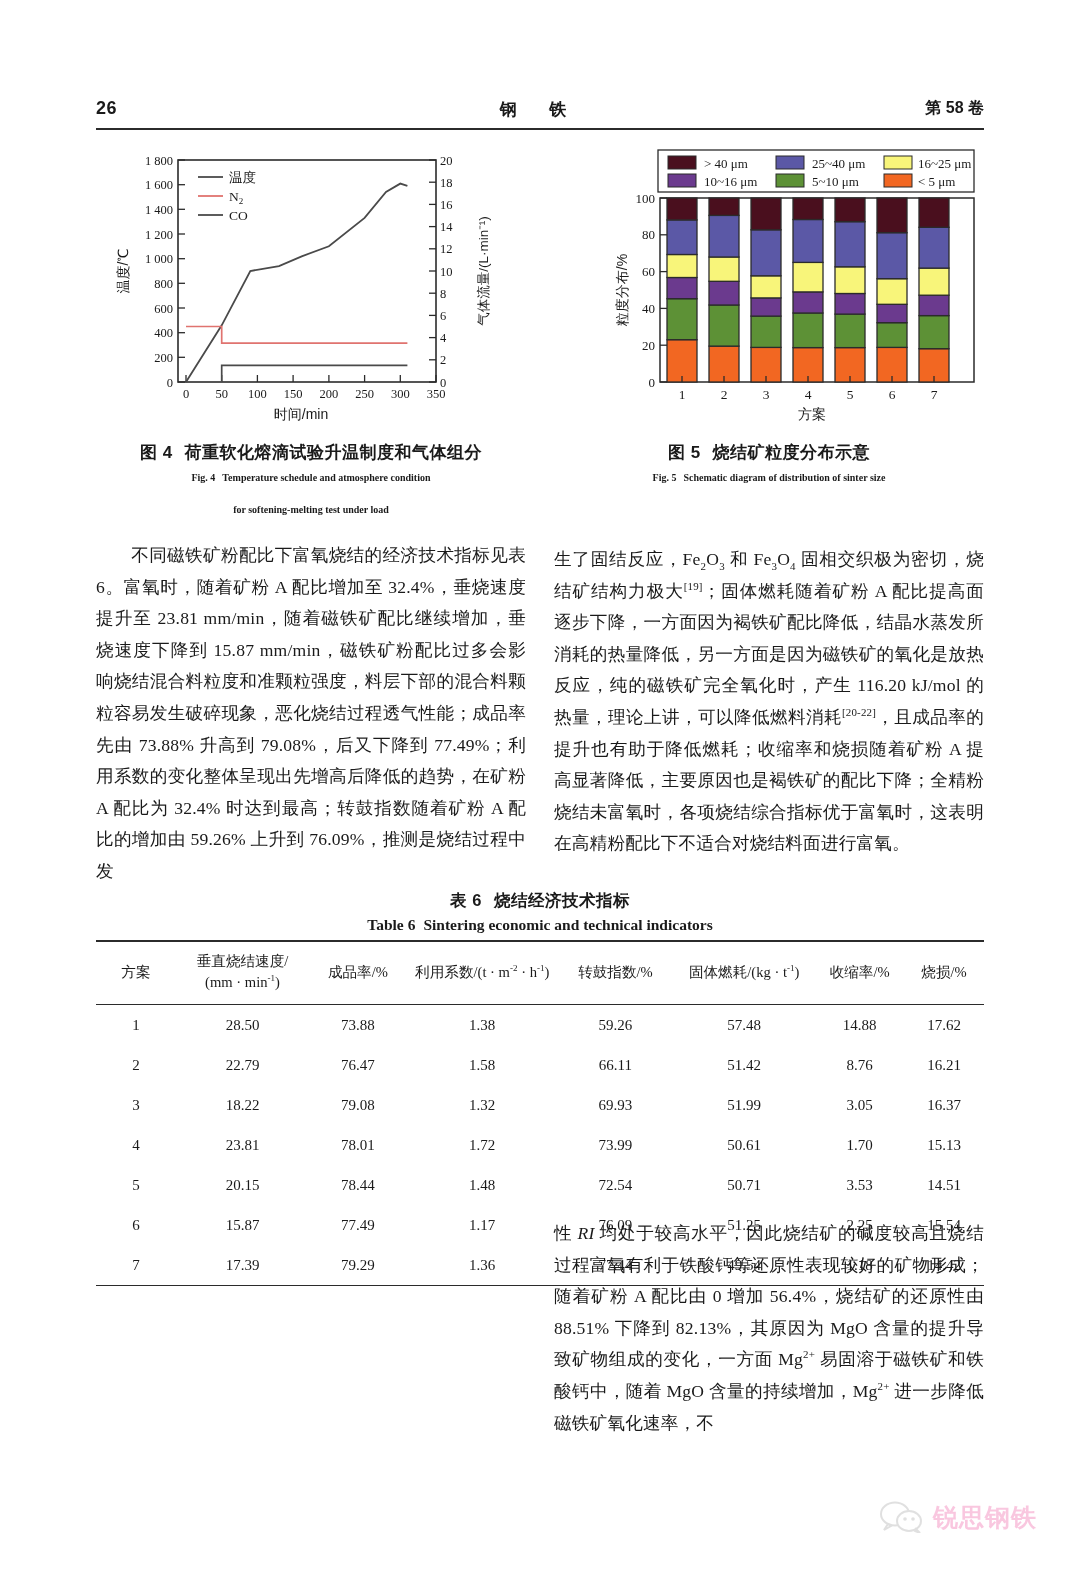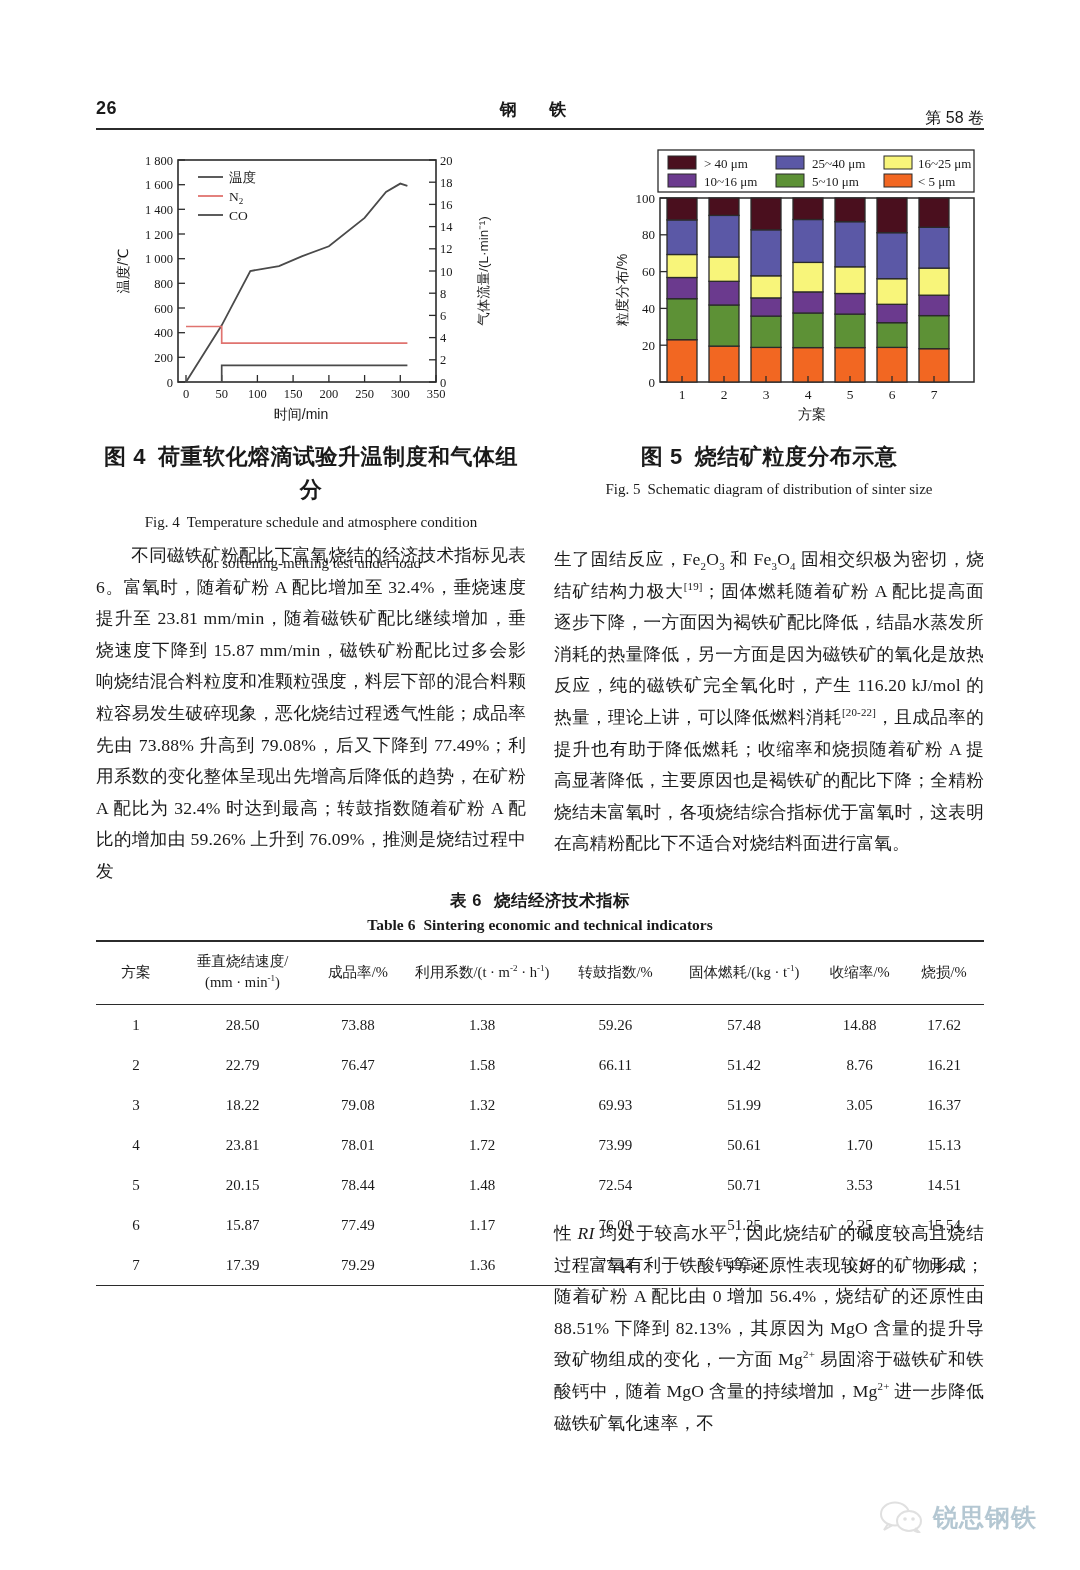"第 58 卷" .runhead .vol { font-weight: normal -> bold; top: 10px -> 0 }
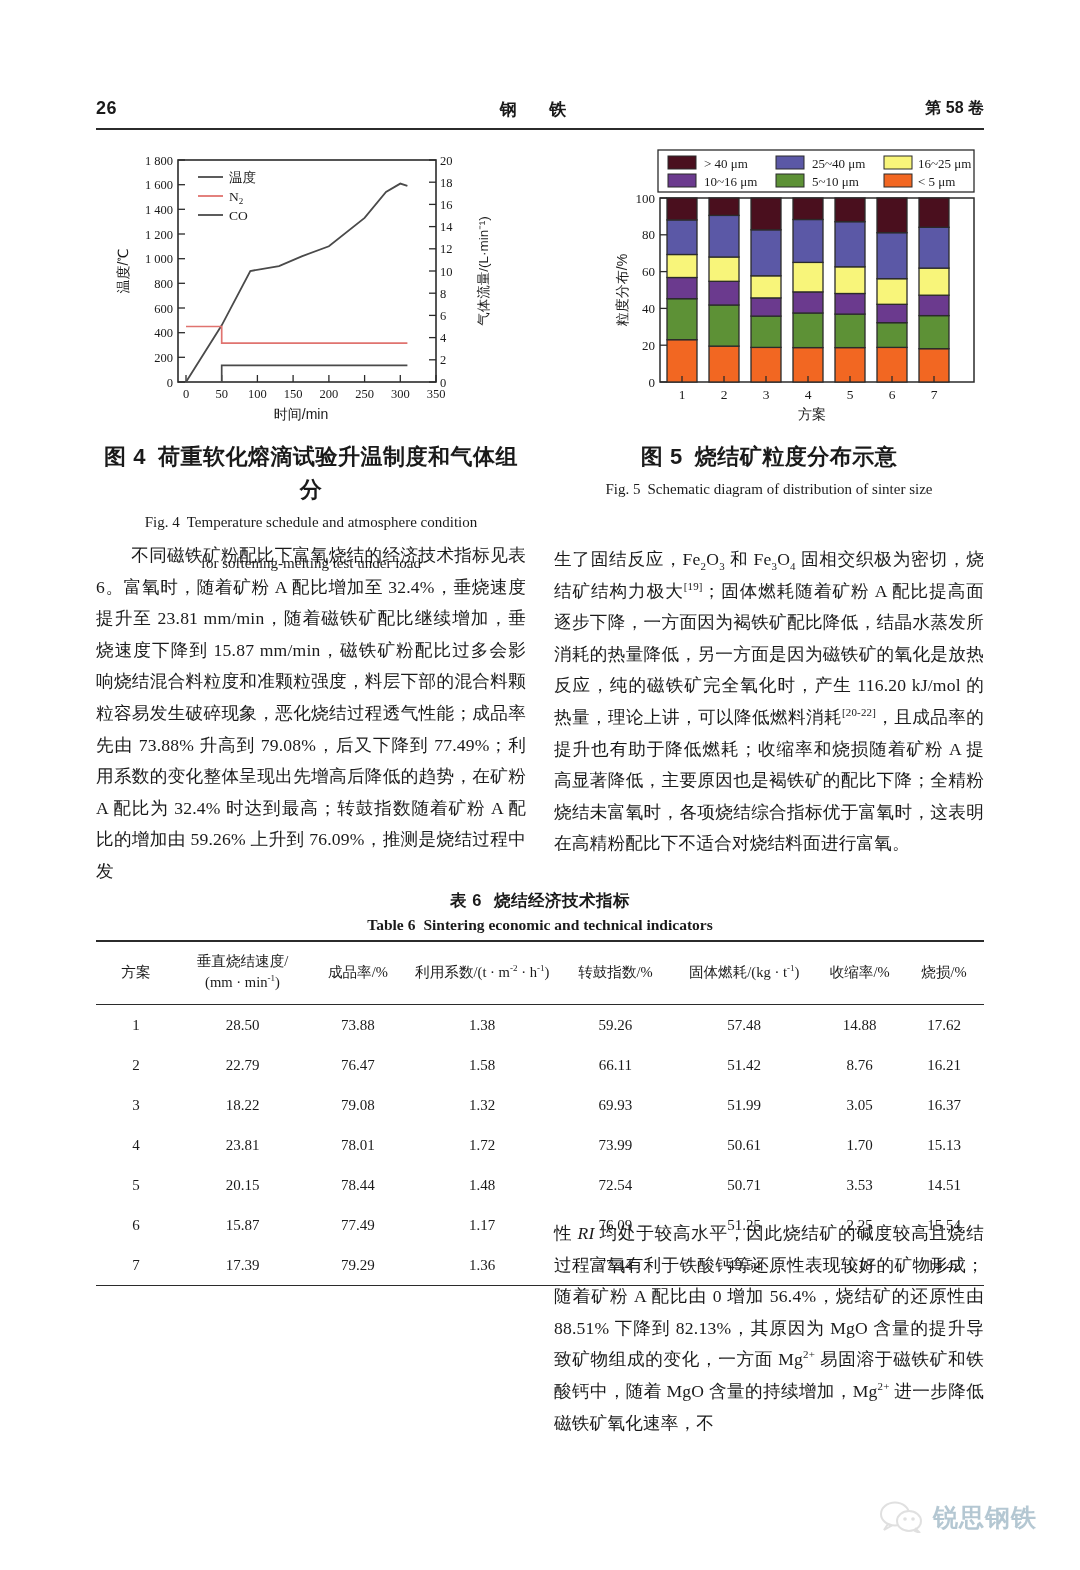"图 4 荷重软化熔滴试验升温制度和气体组分" .cap-cn { font-size: 22px -> 17px }
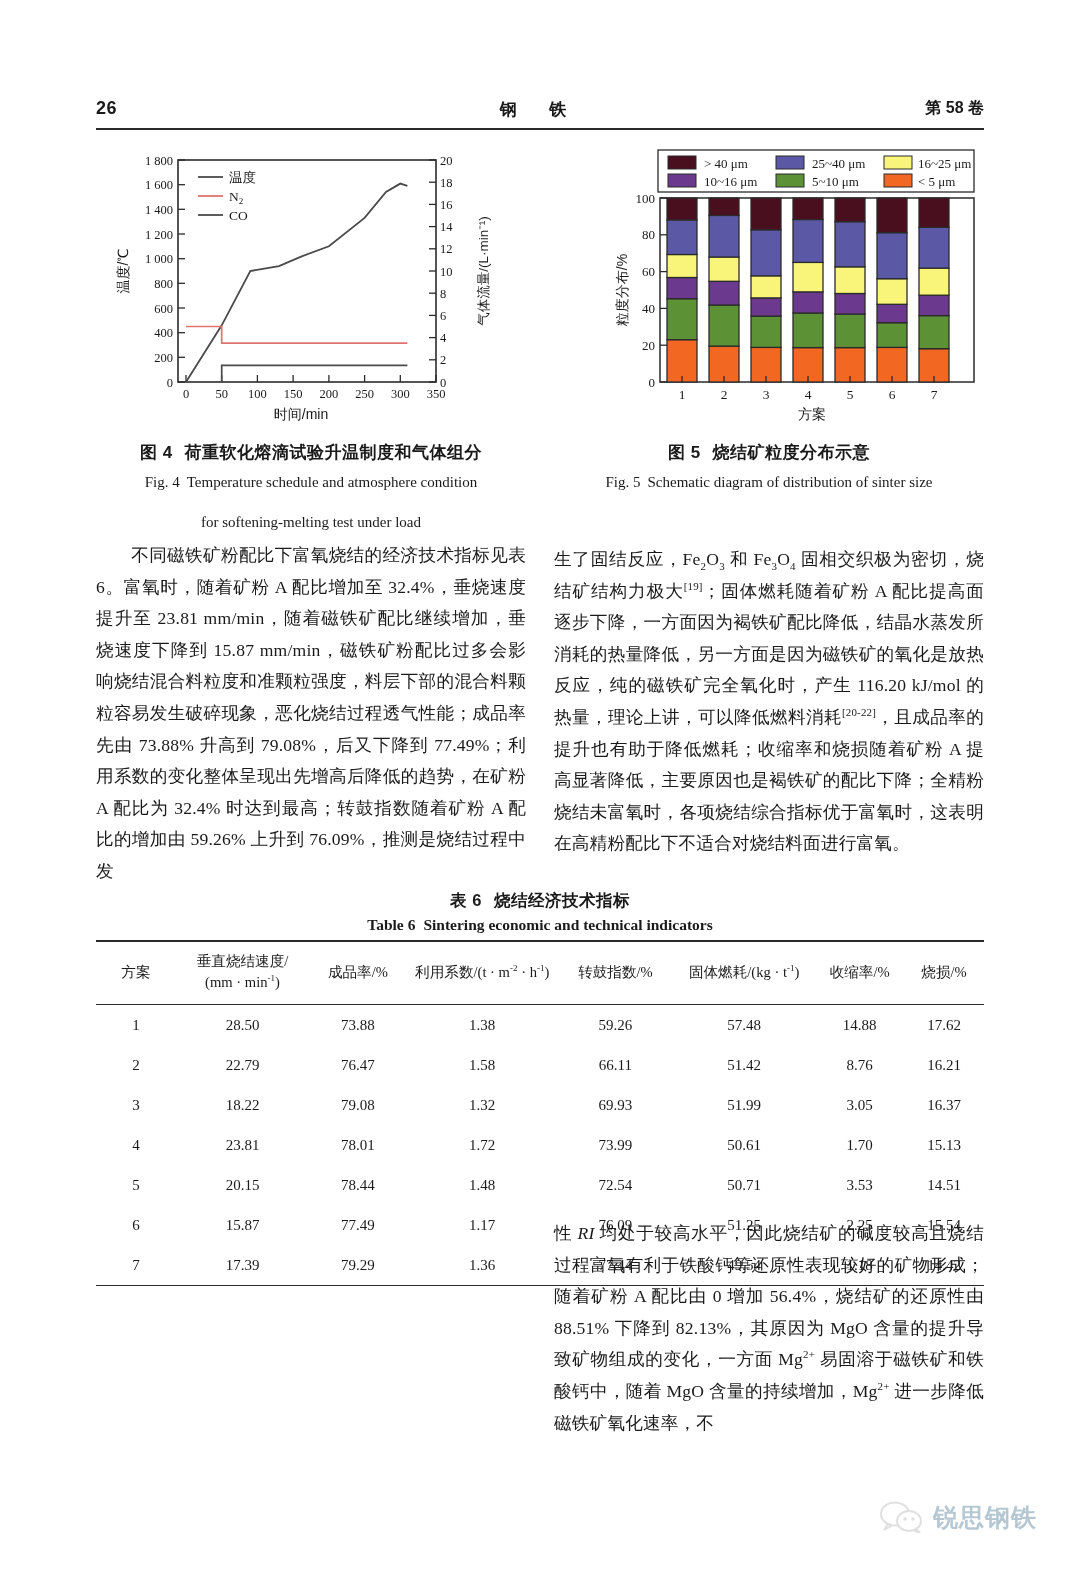"Fig. 4 Temperature schedule and" .cap-en { font-size: 15px -> 10px; font-weight: normal -> bold }
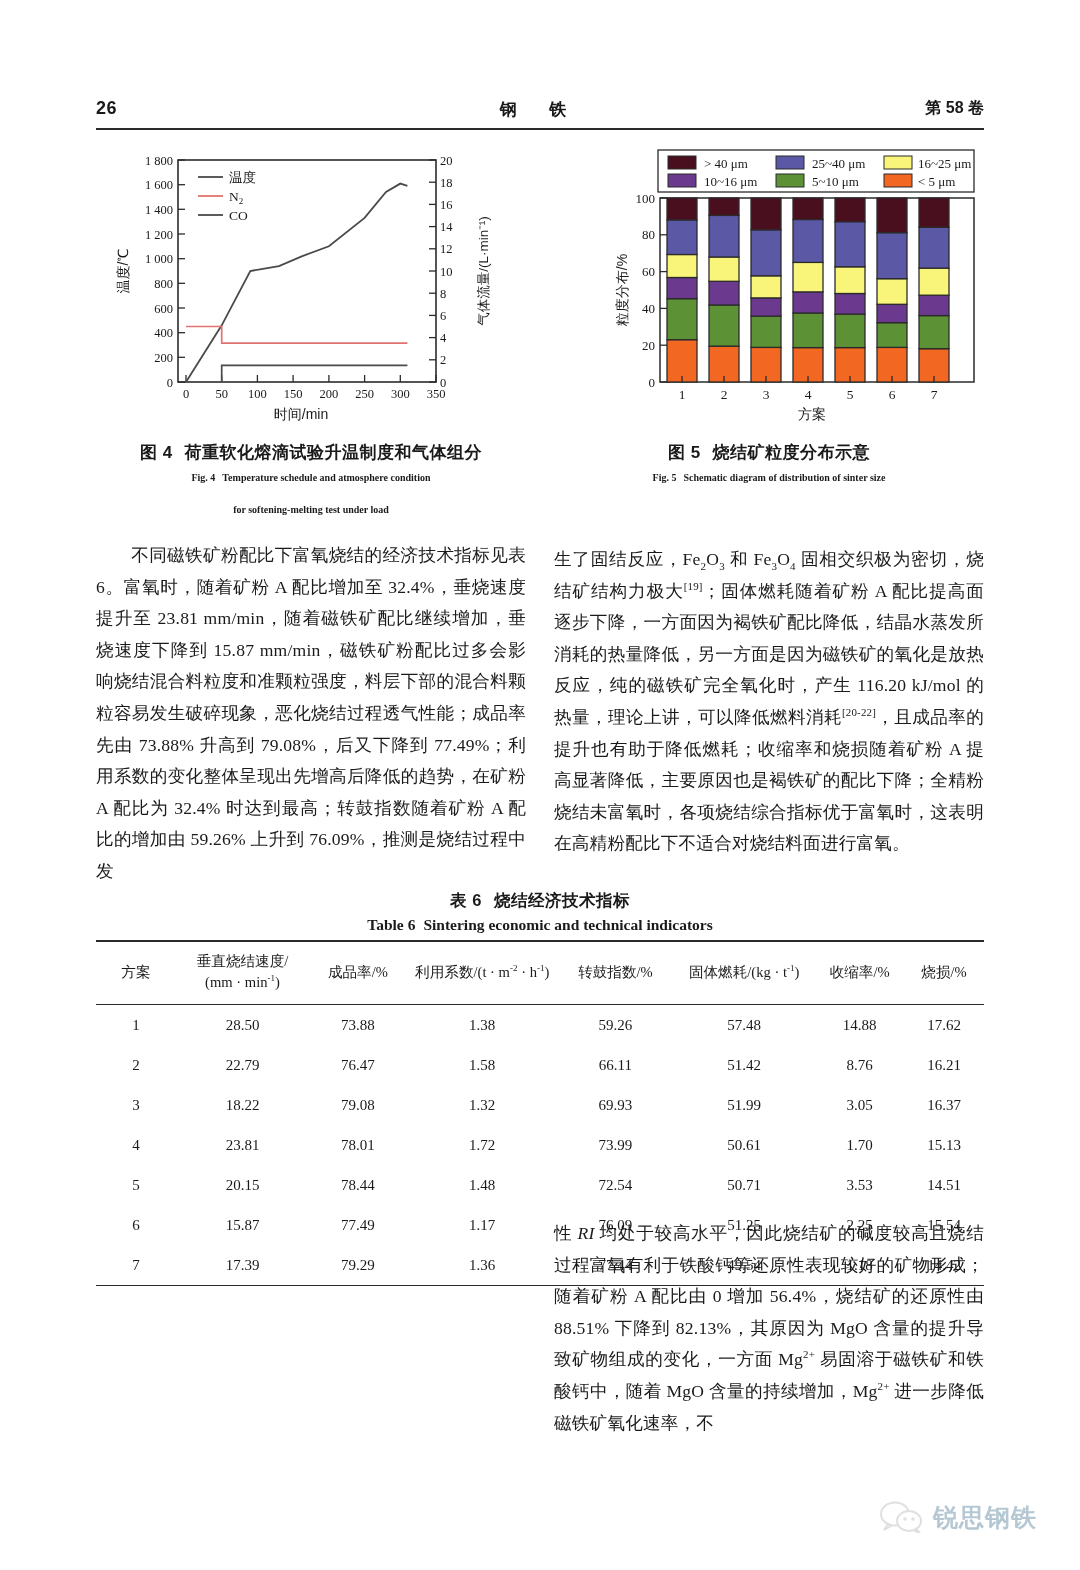"锐思钢铁" .wm-txt { color: #0c4a6e -> #ec4899 }
